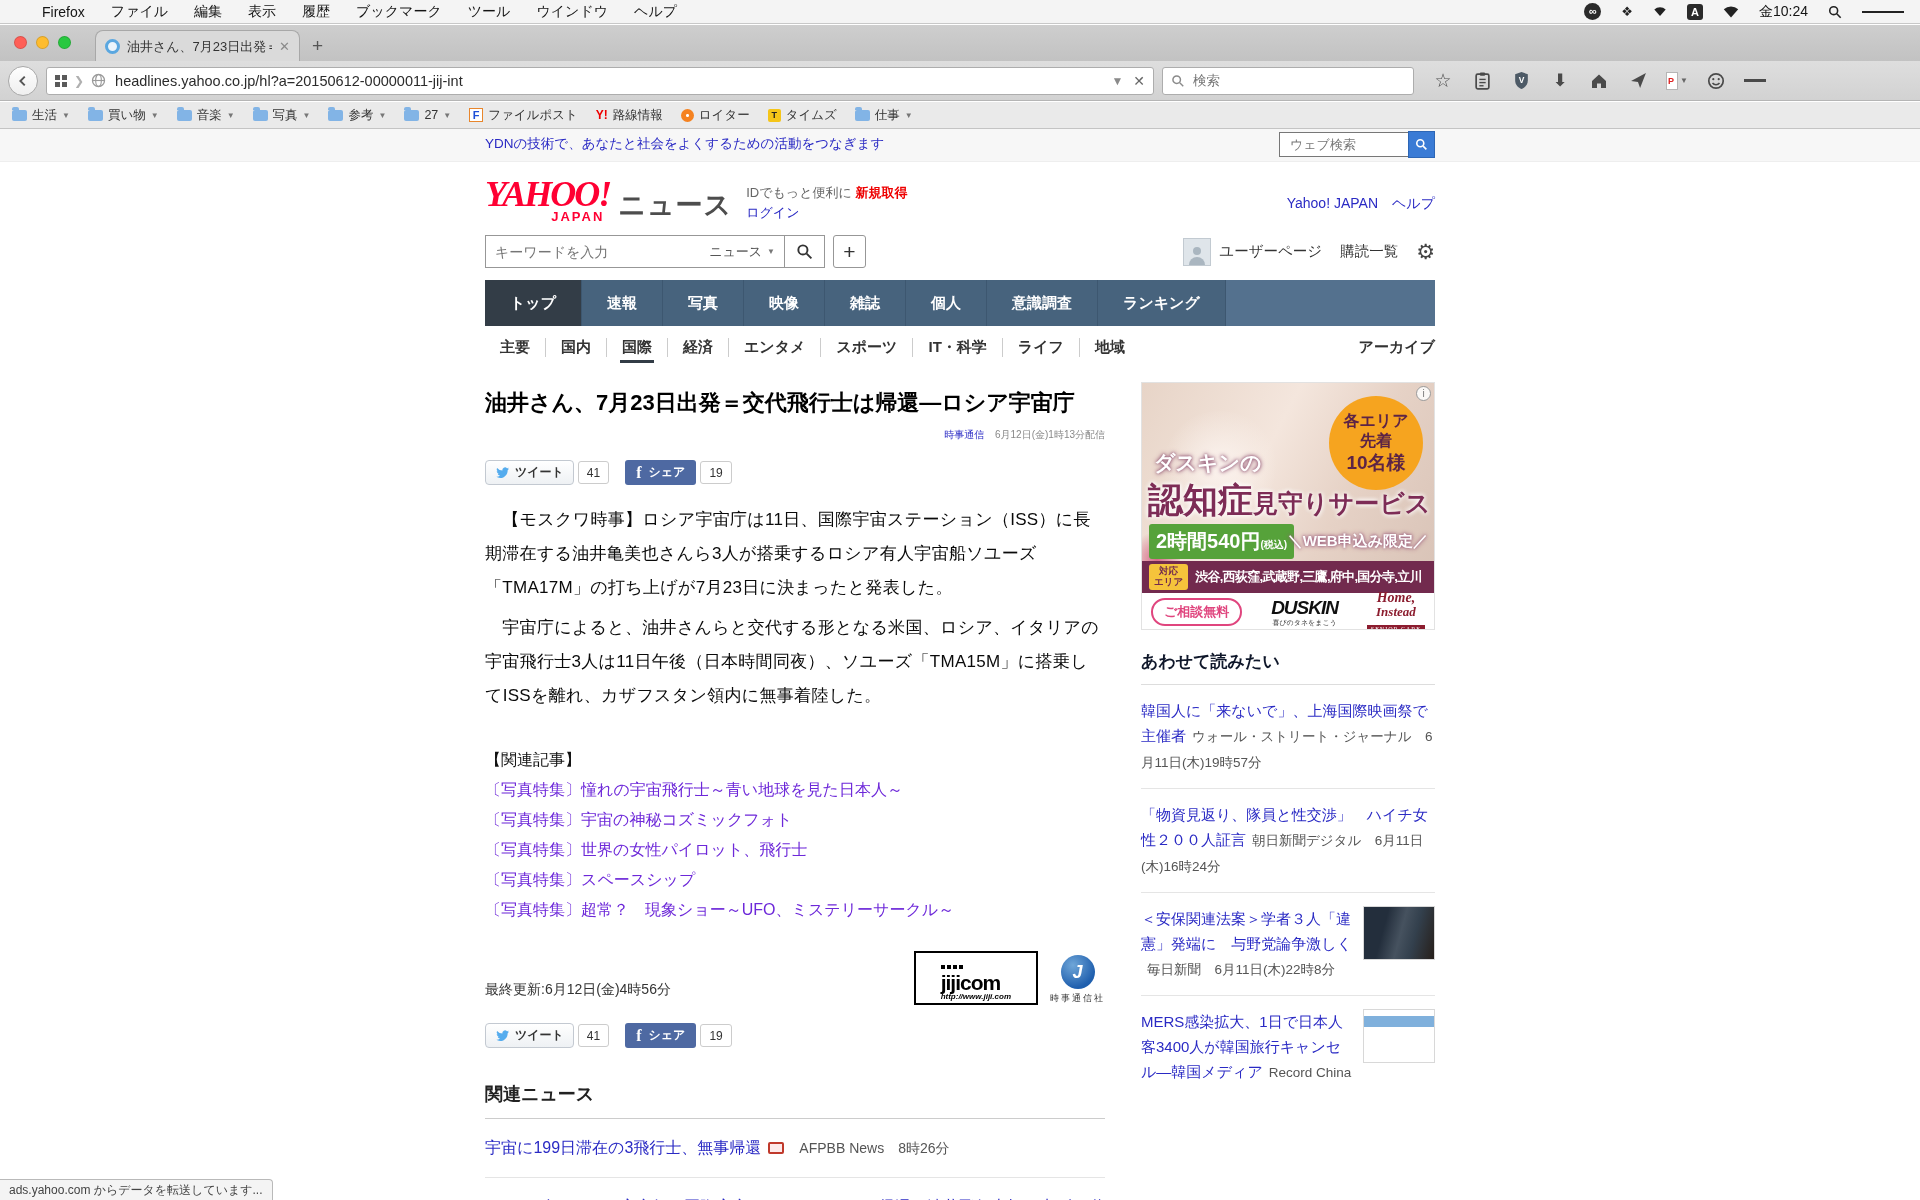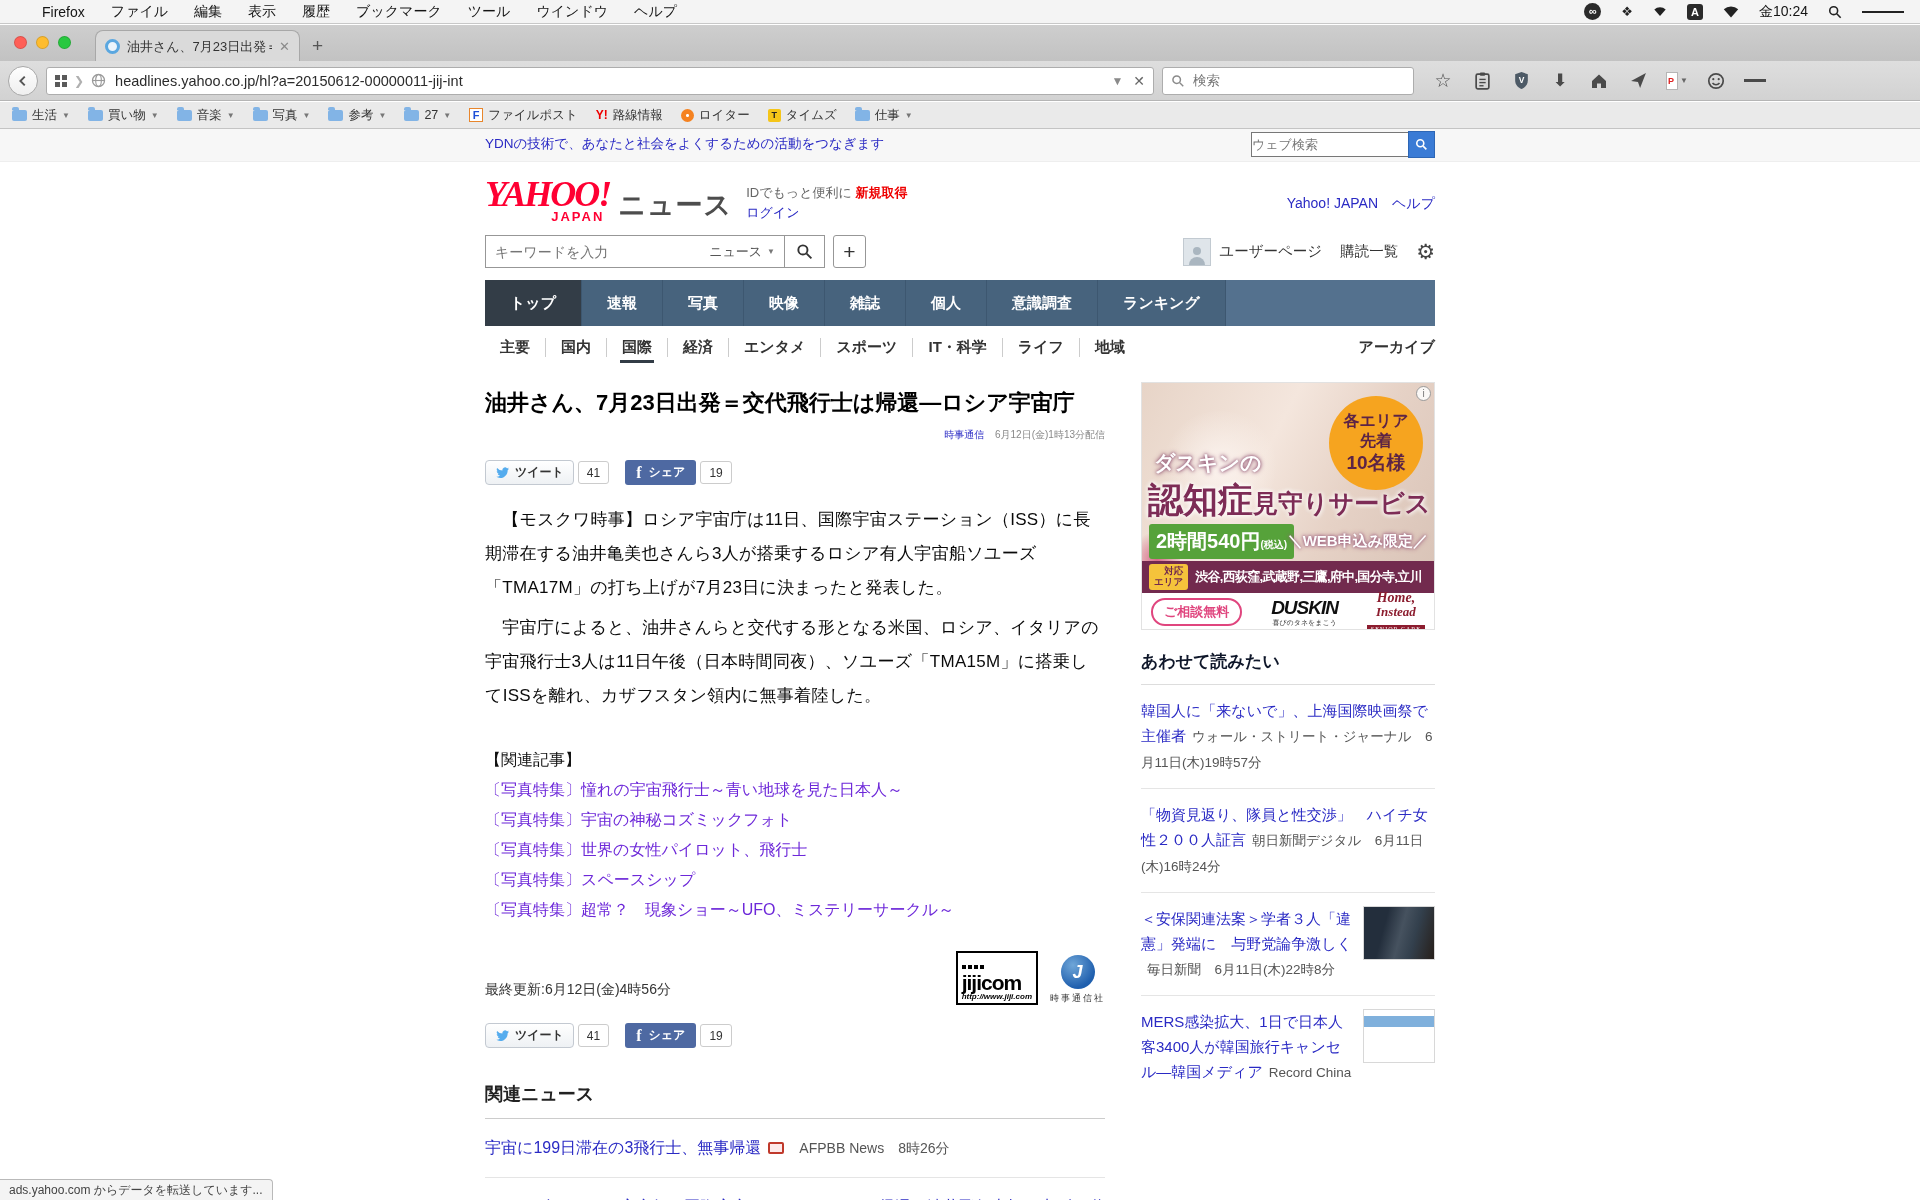"ウェブ検索" .websearch input { padding: 0 0 -> 0 10px; width: 158px -> 130px }
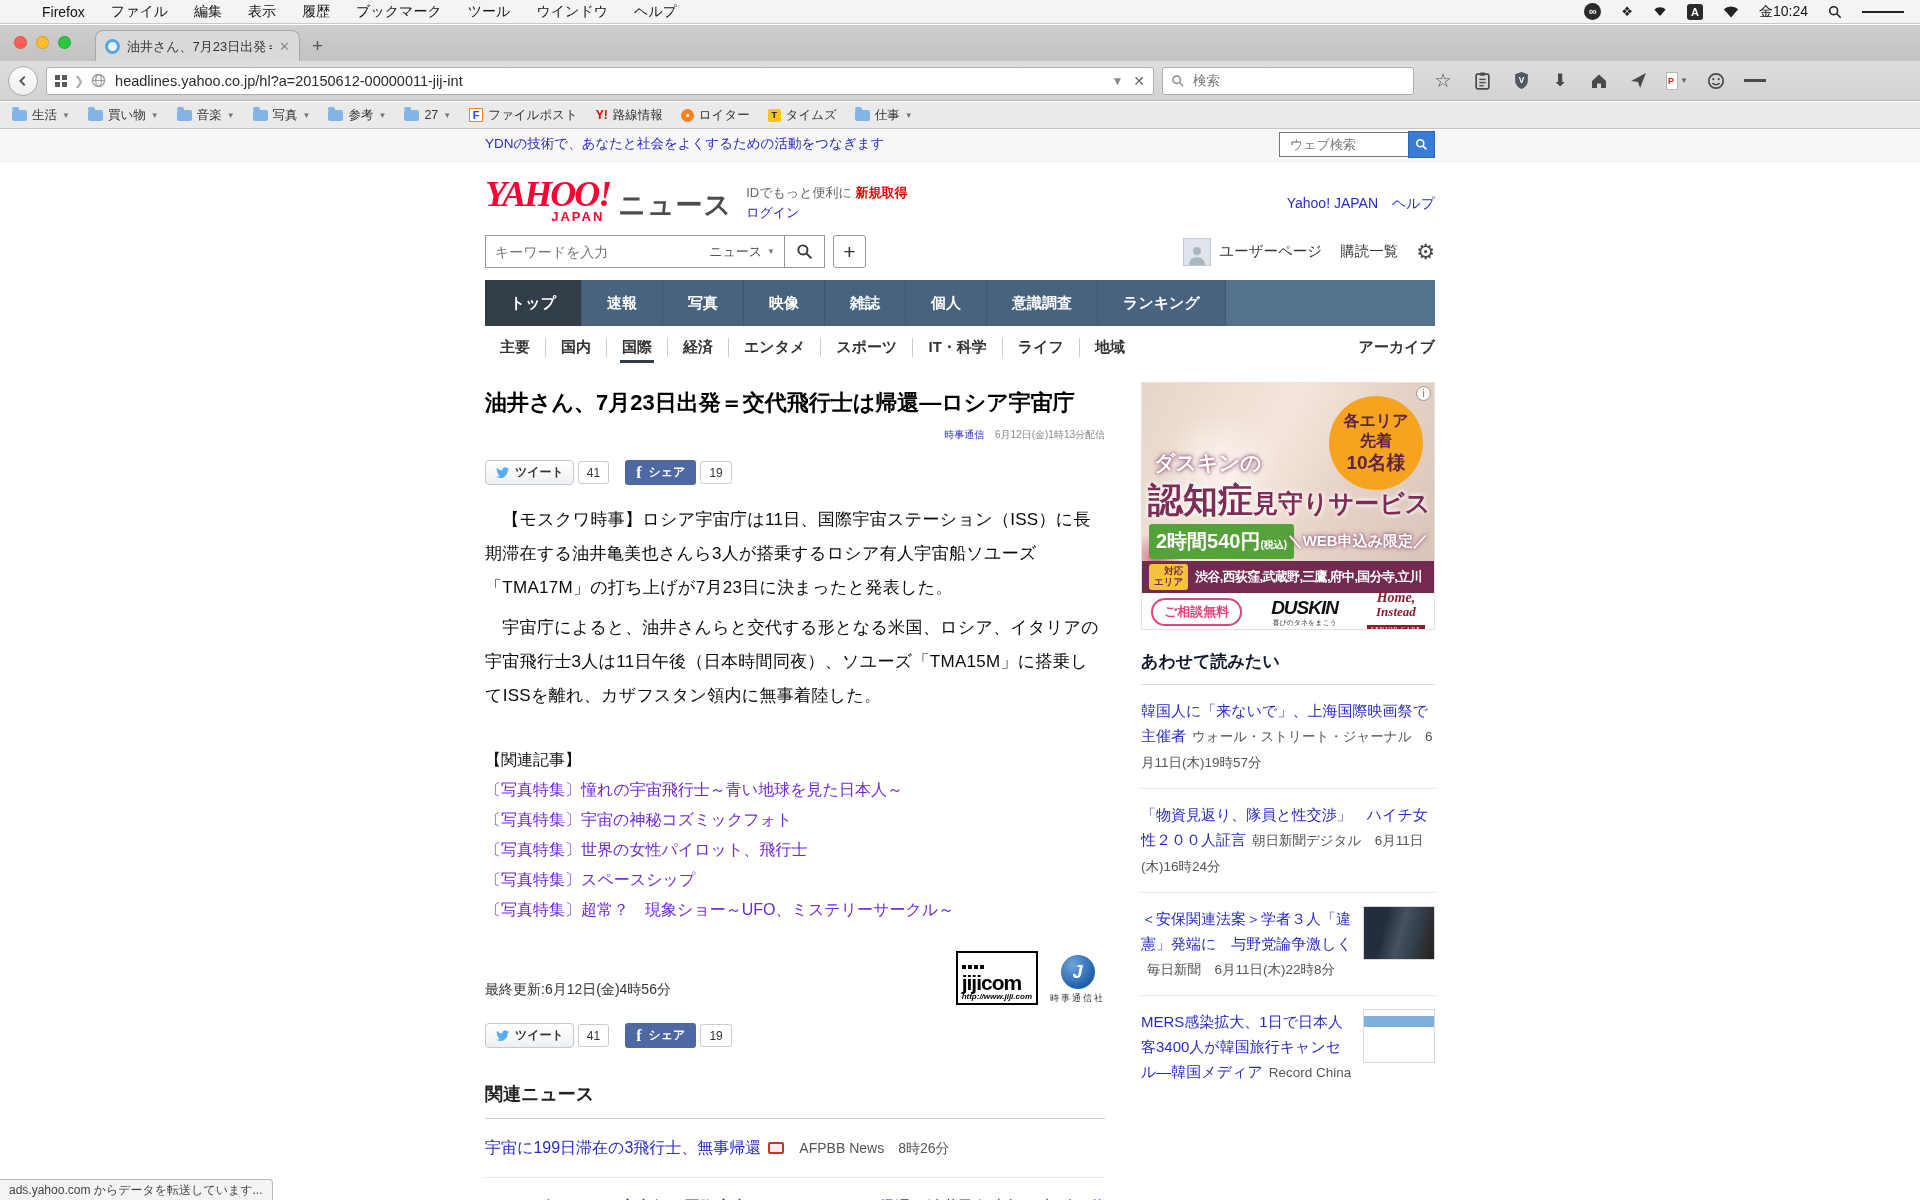"対応" .ad-badge { text-align: right -> center }
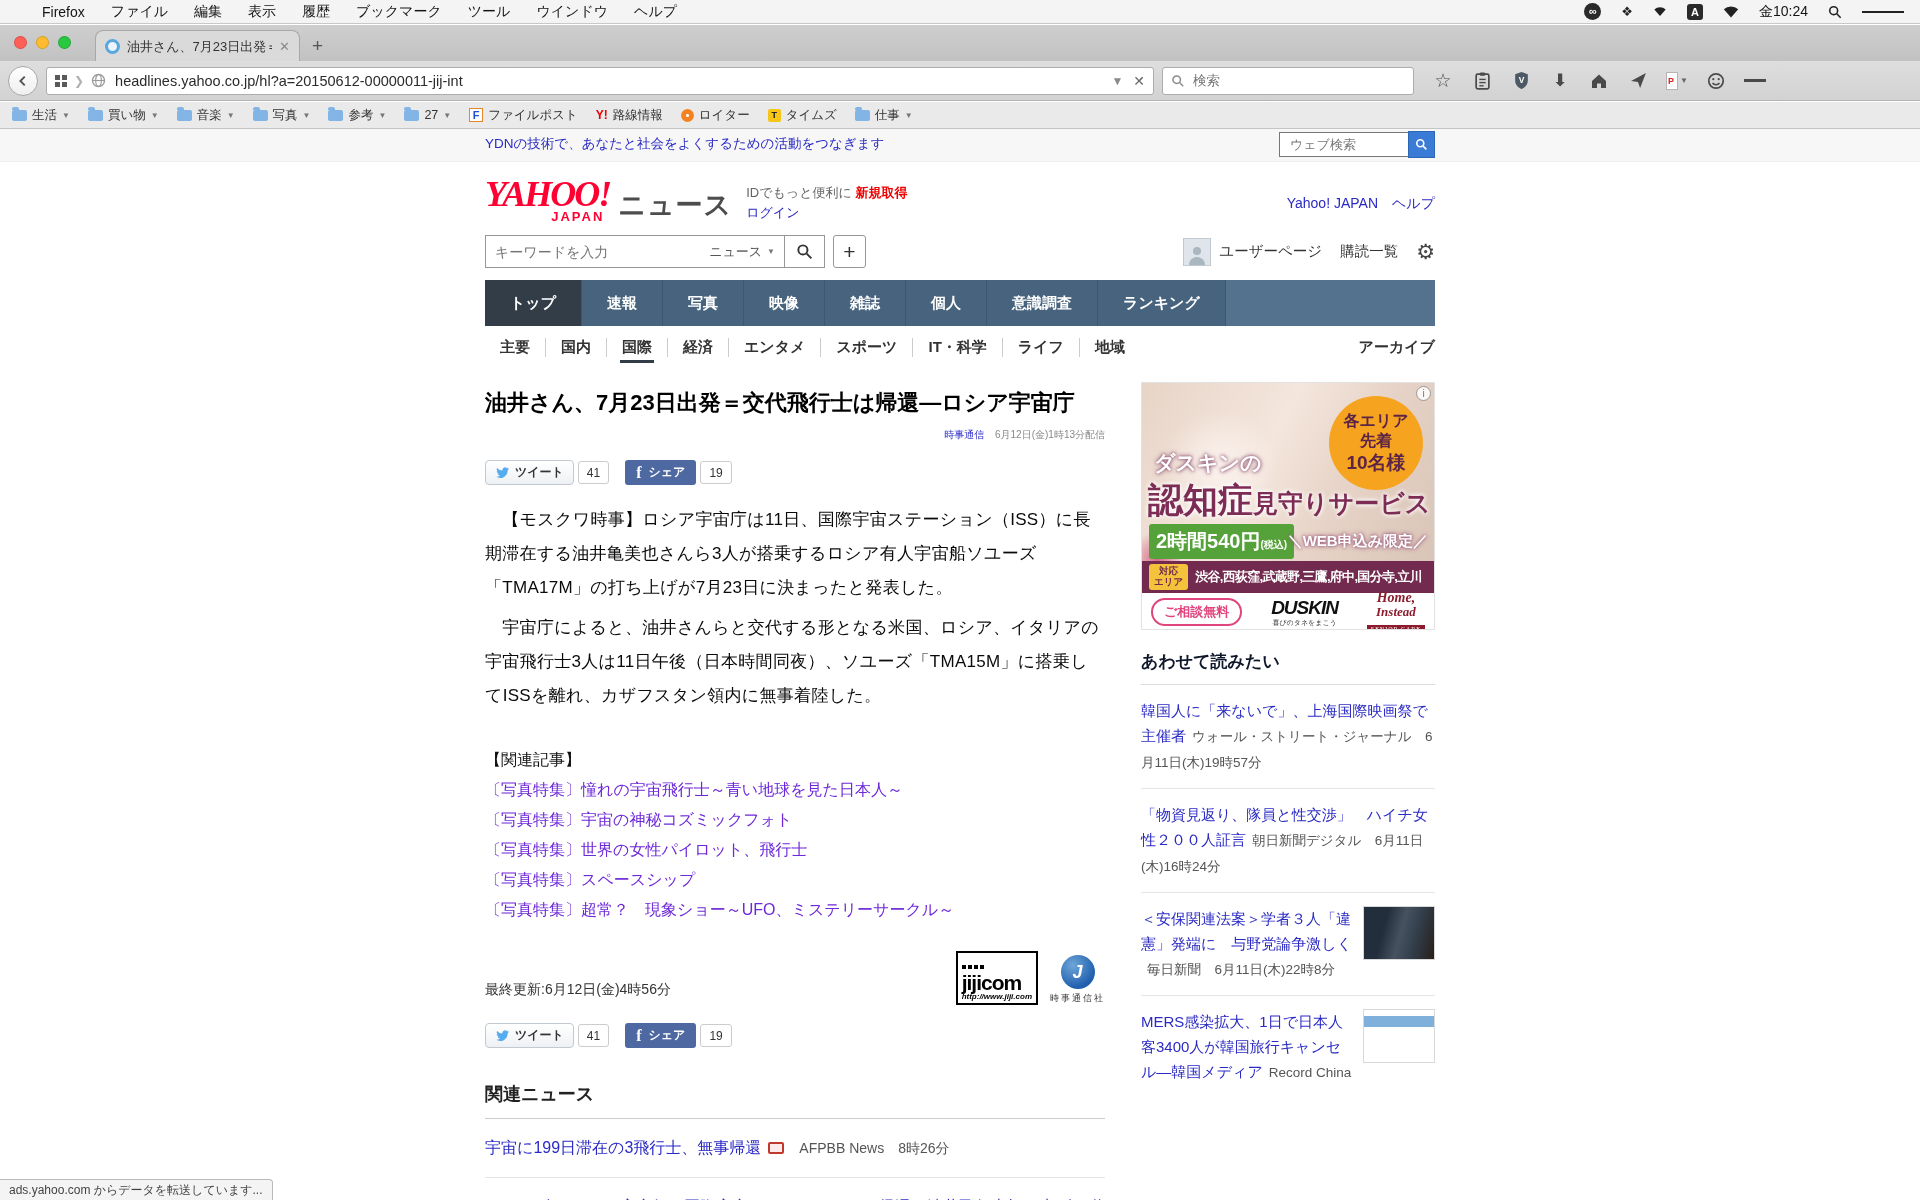"jijicom" .jijibox { padding: 3px 4px 2px -> 3px 25px 2px }
